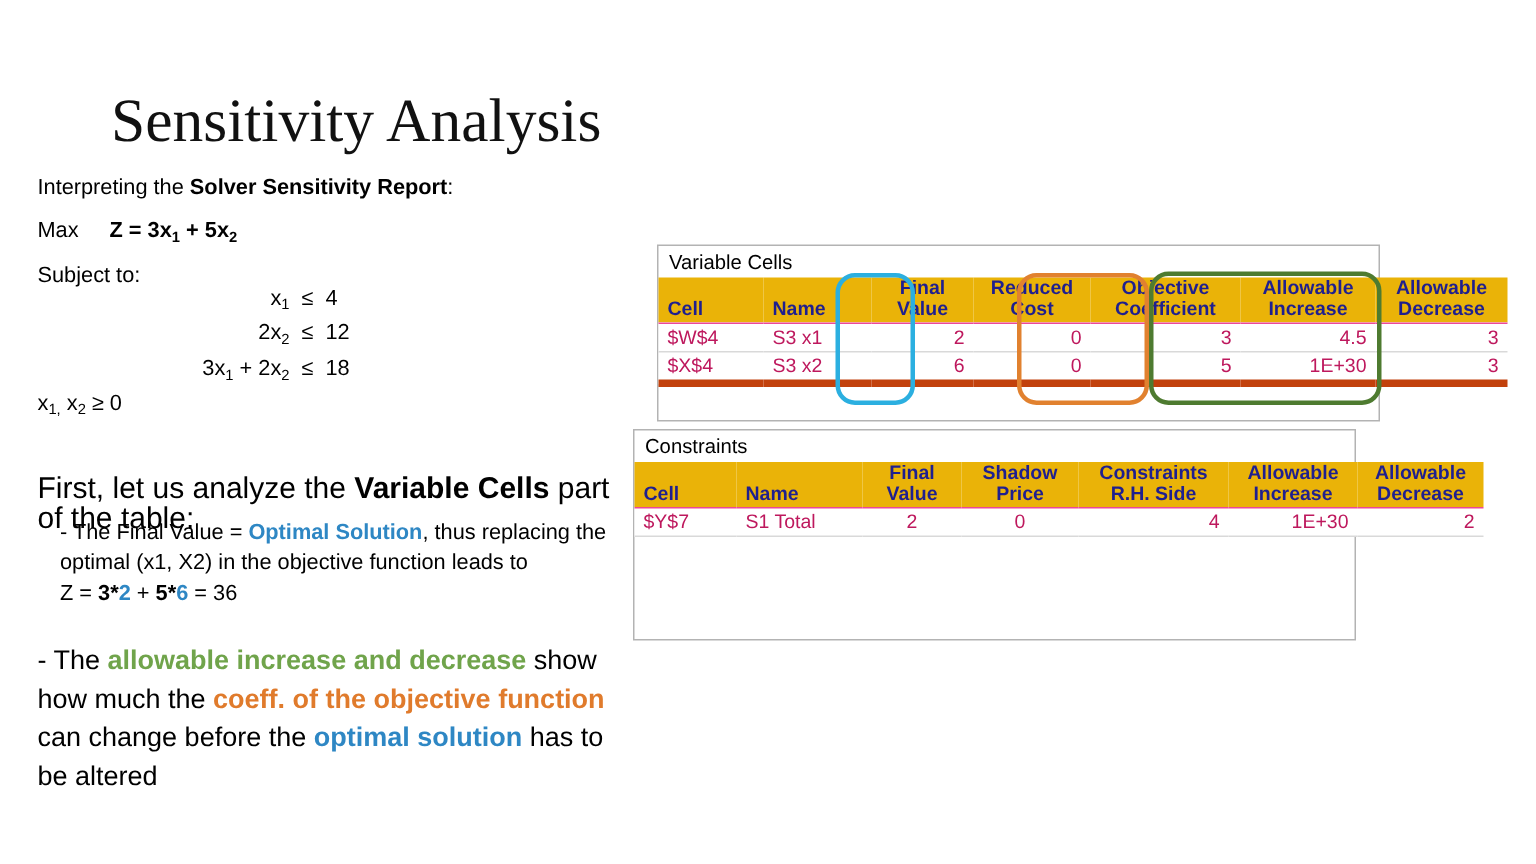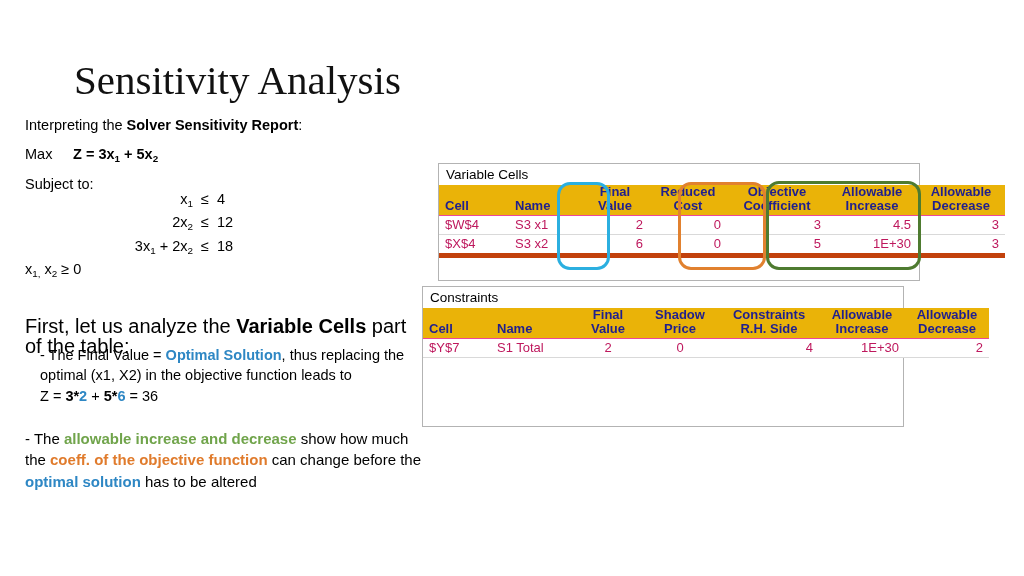"- The allowable increase and" .block-allow { font-size: 15px -> 18px }
